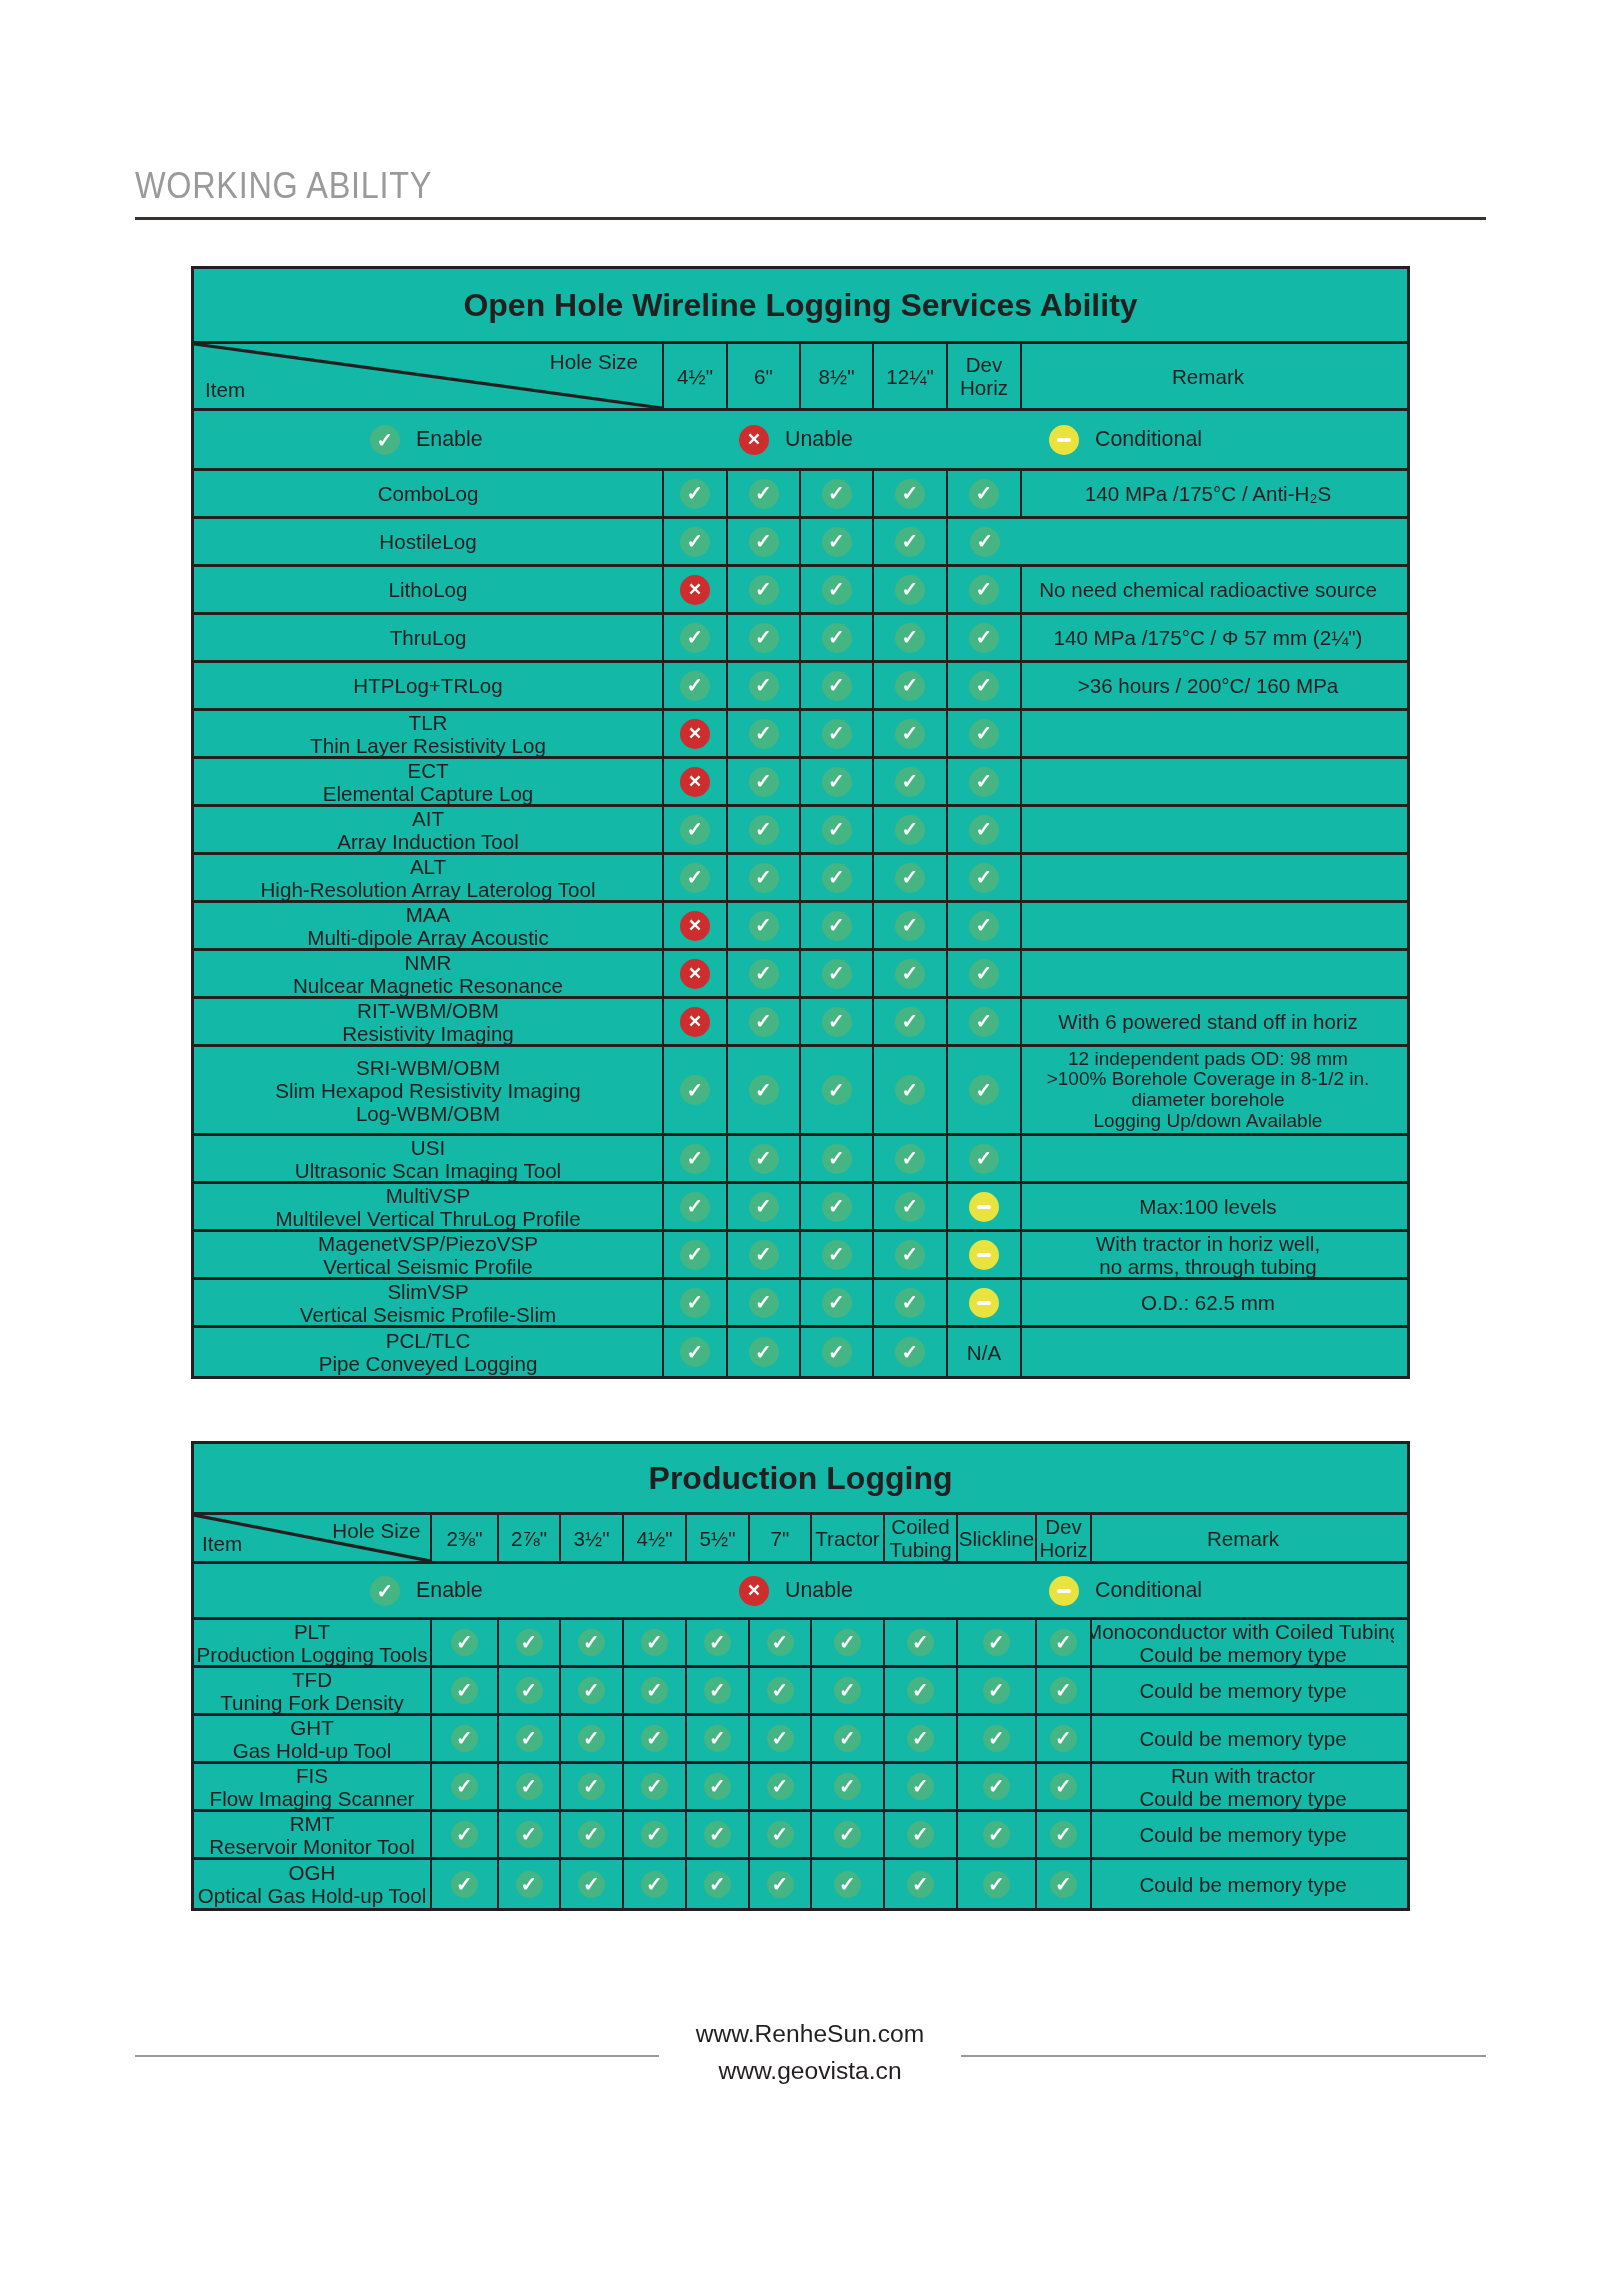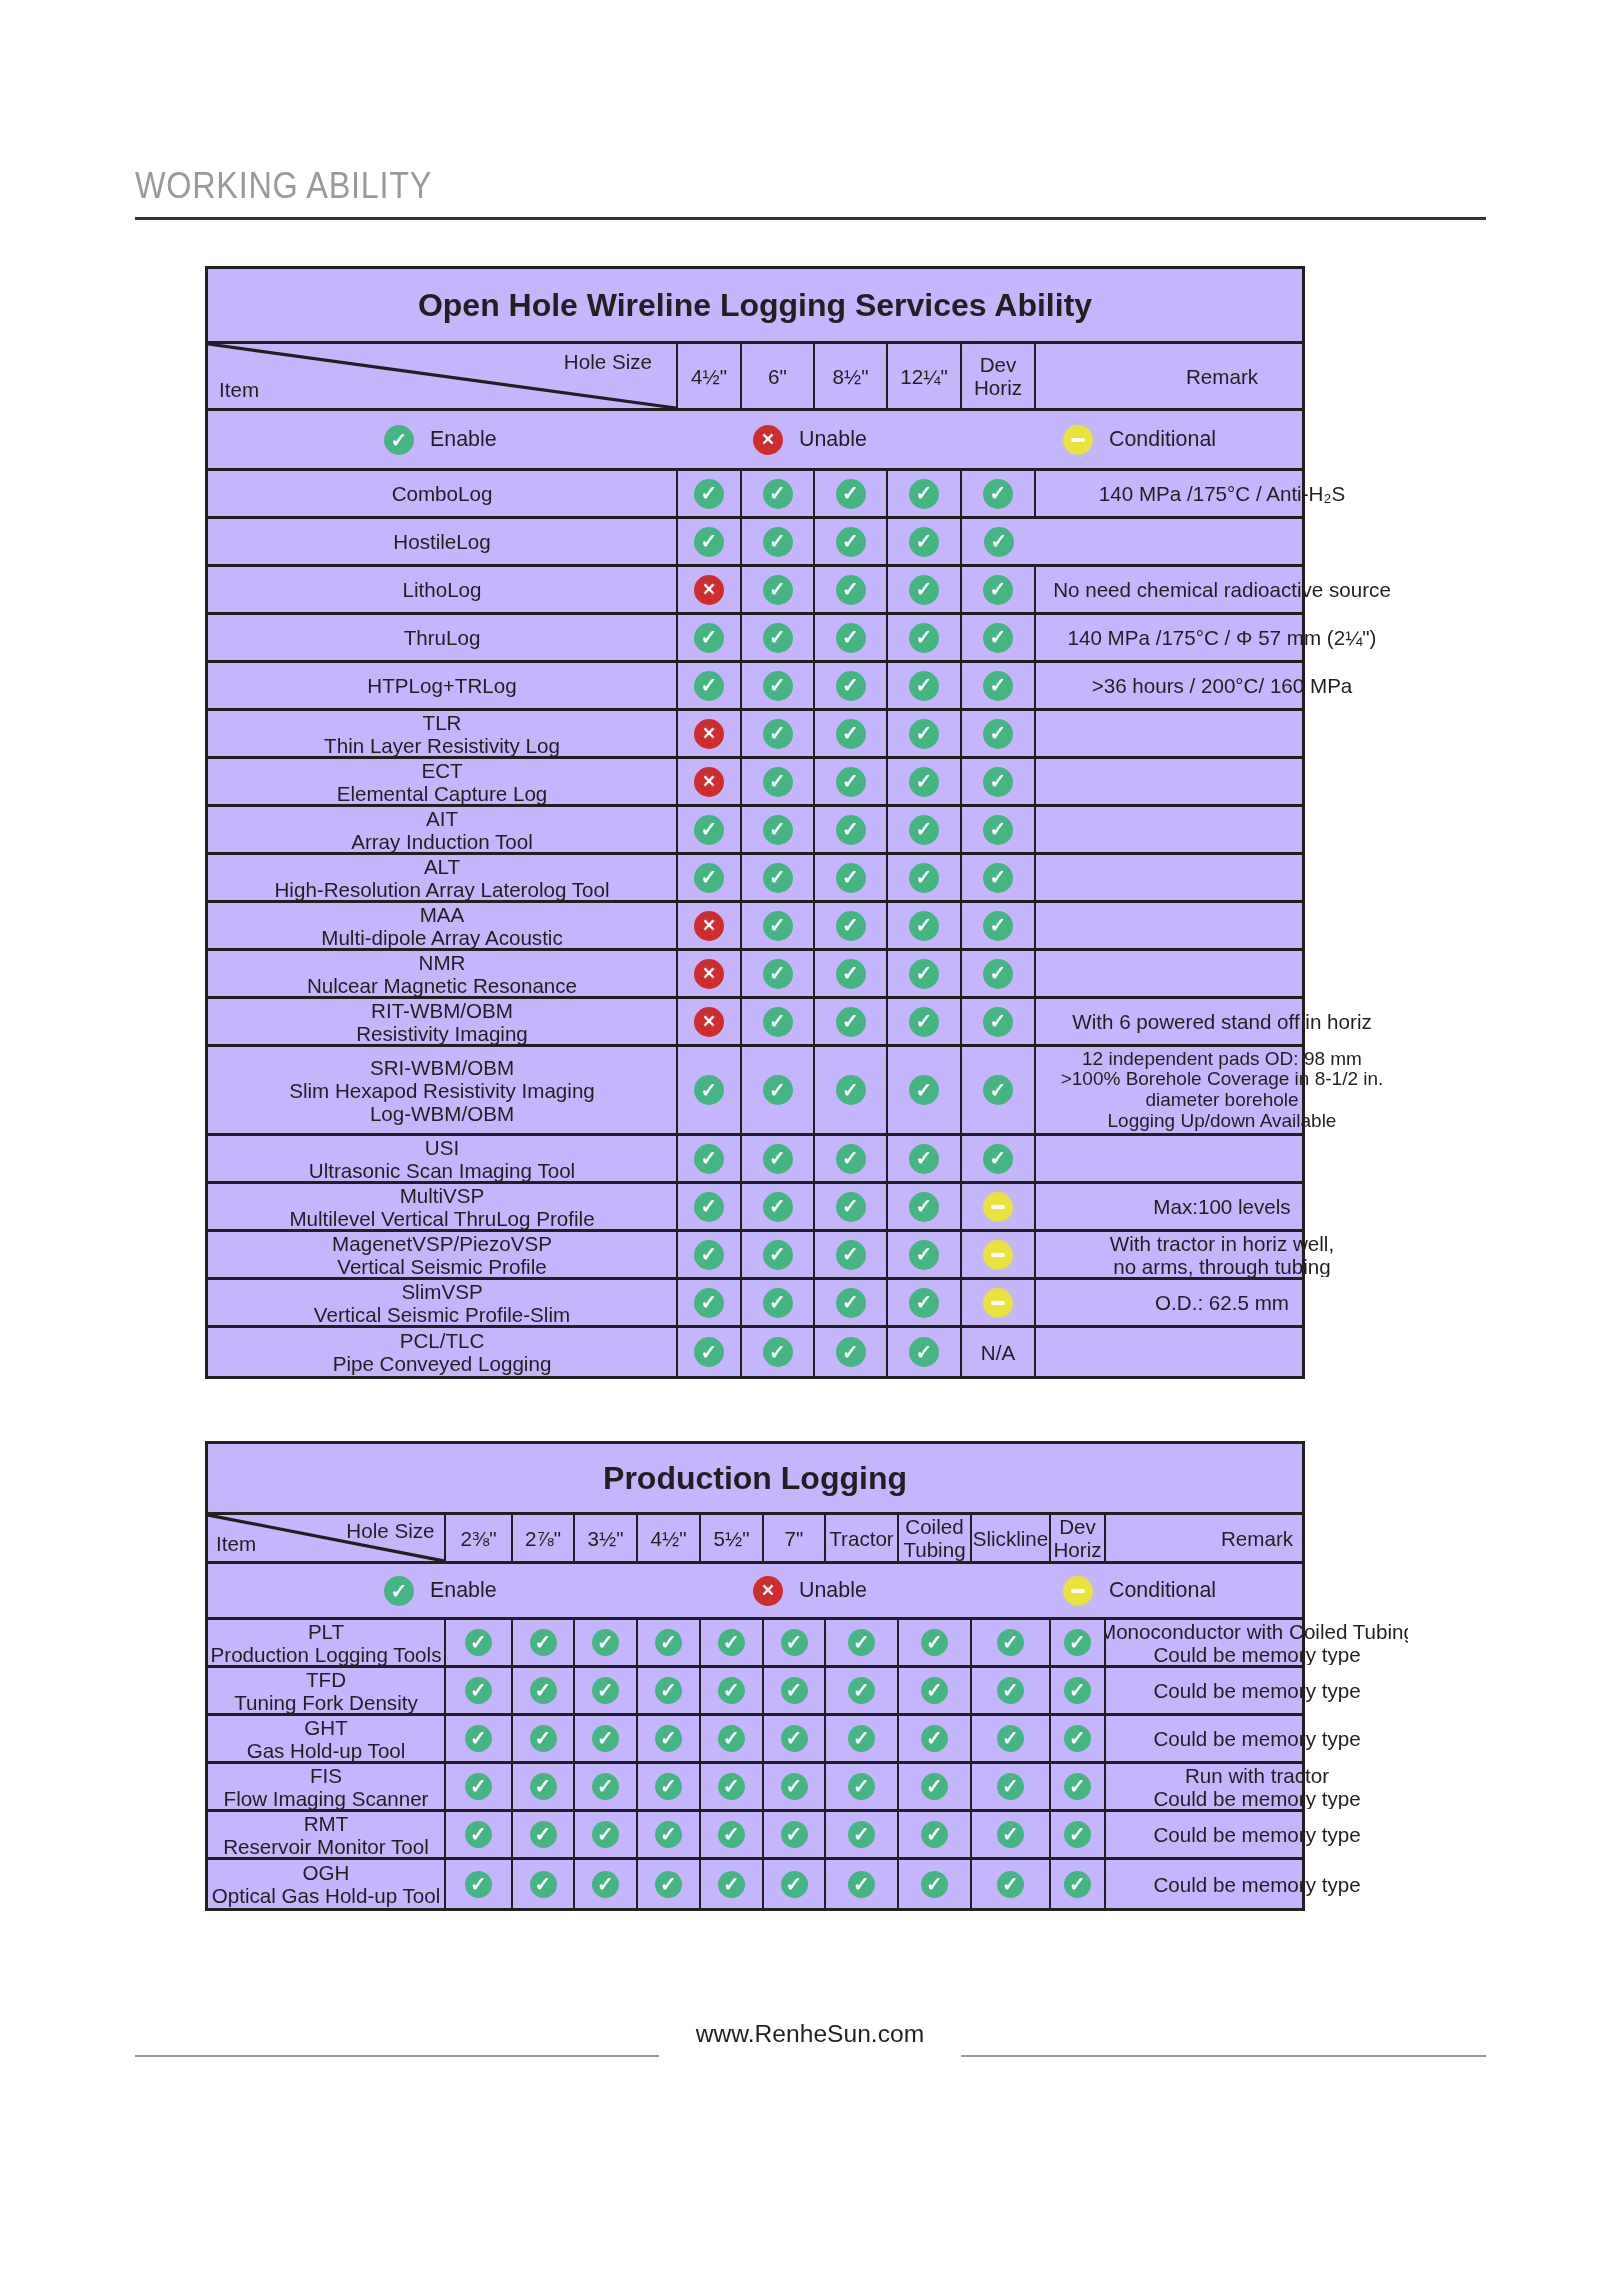"Open Hole Wireline Logging Services" .tbl { background: #c4b5fd -> #14b8a6; left: 205px -> 191px; width: 1100px -> 1219px }
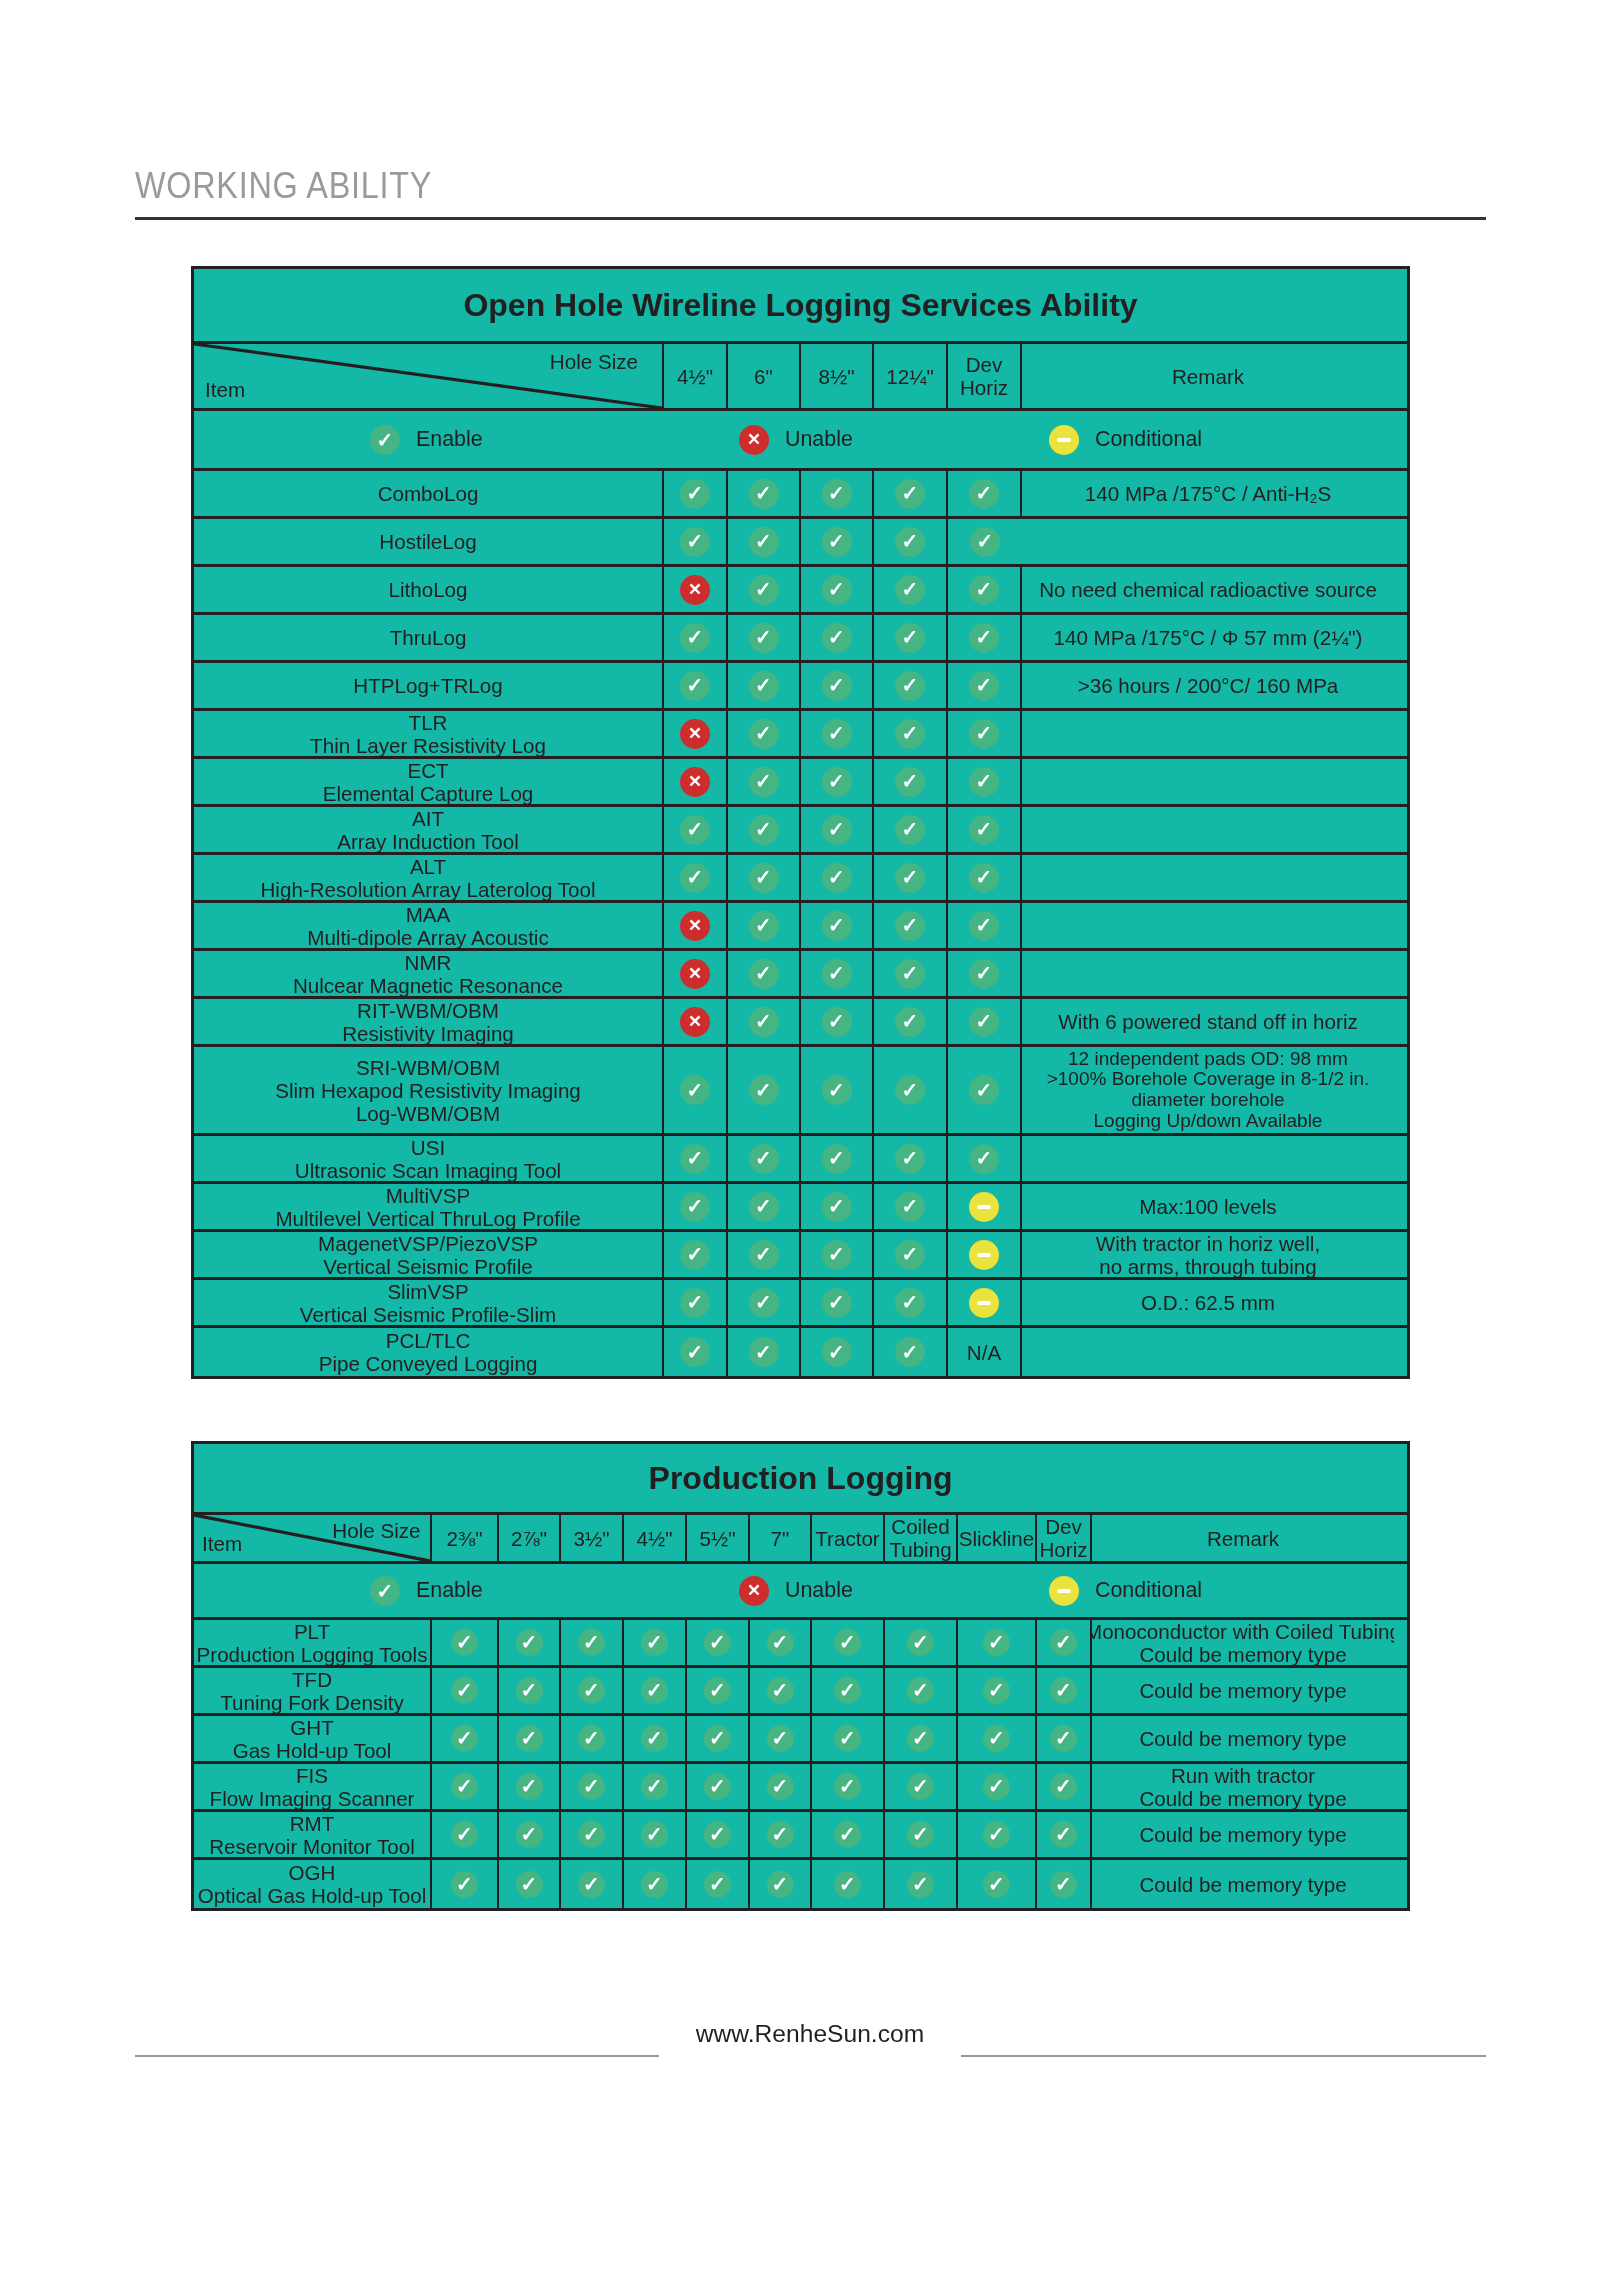"www.geovista.cn" div.footer-line2 { html: none -> <div>www.geovista.cn</div> }
